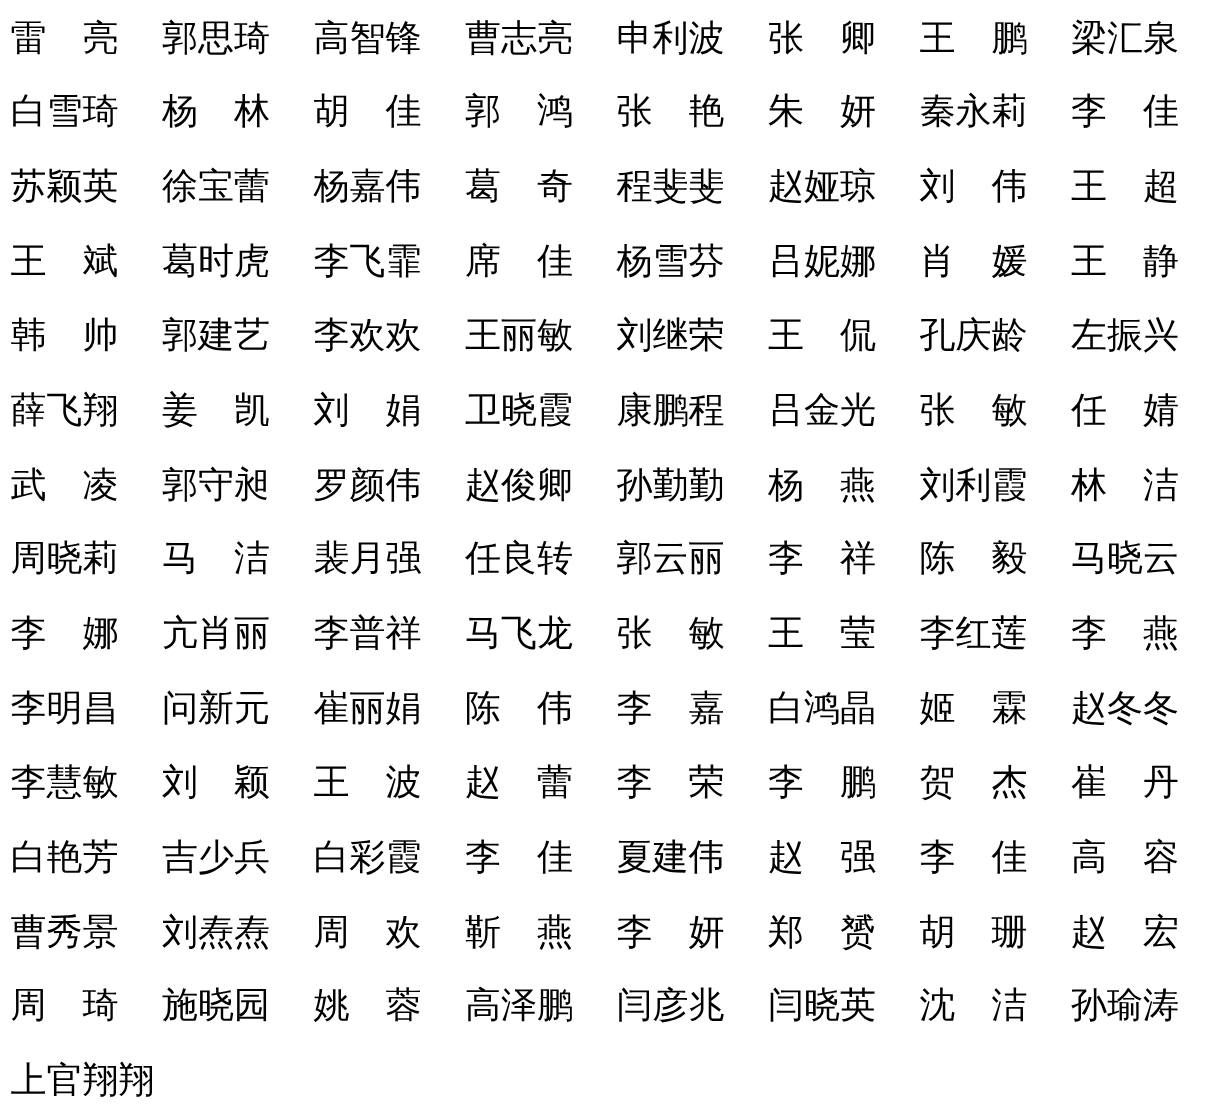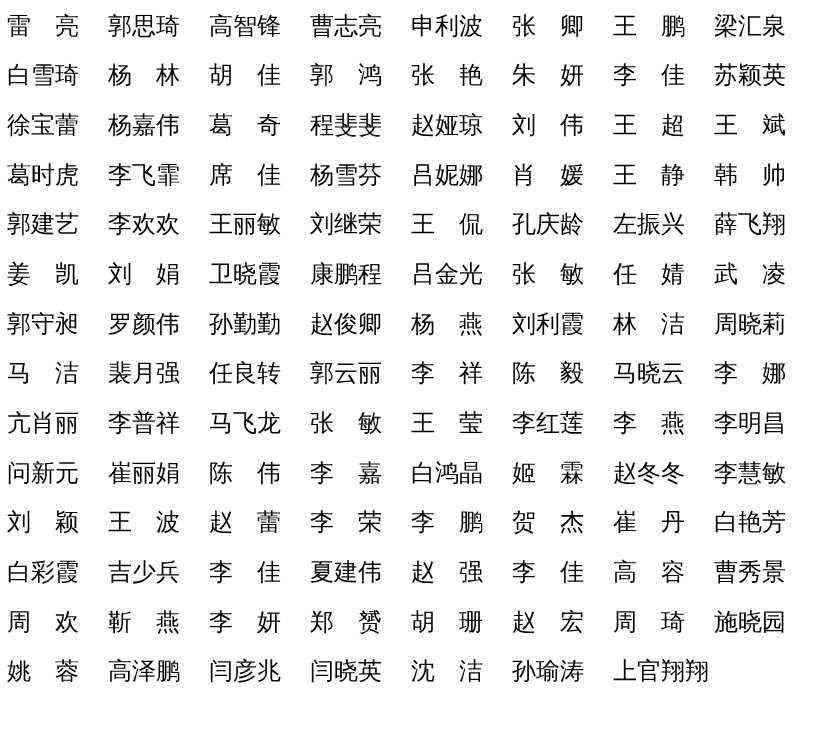"秦永莉" div.name-cell { html: none -> <div> <span>秦永莉</span> </div> }
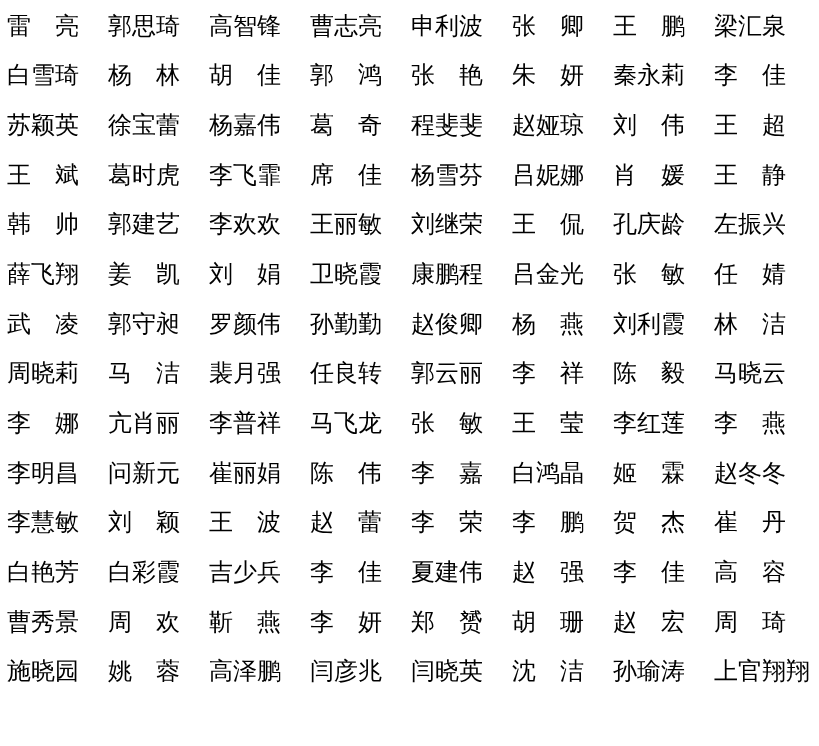"孙勤勤" div.name-cell { order: before "赵俊卿" -> after "赵俊卿" }
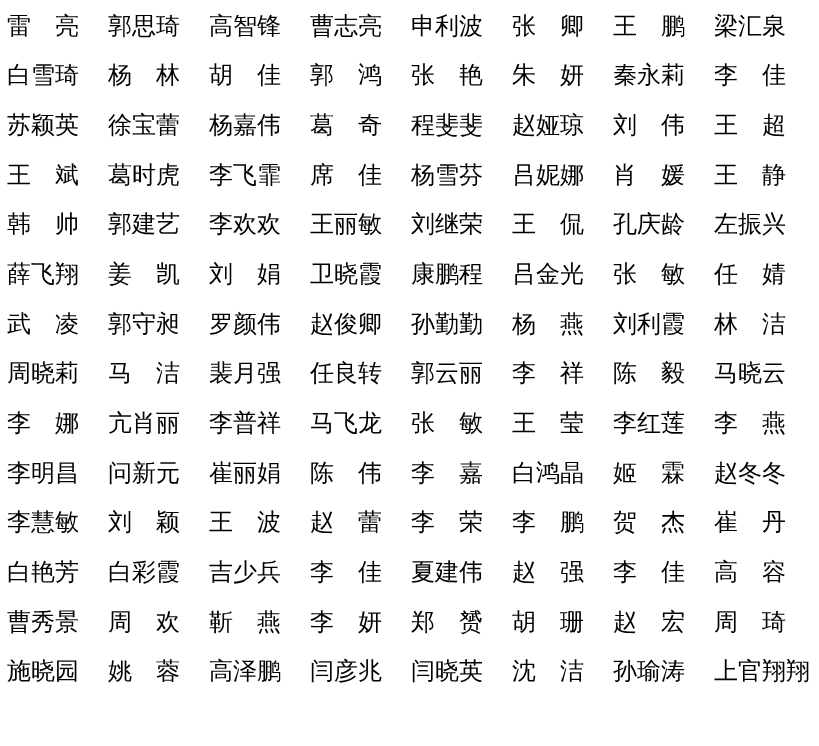"白彩霞" div.name-cell { order: before "吉少兵" -> after "吉少兵" }
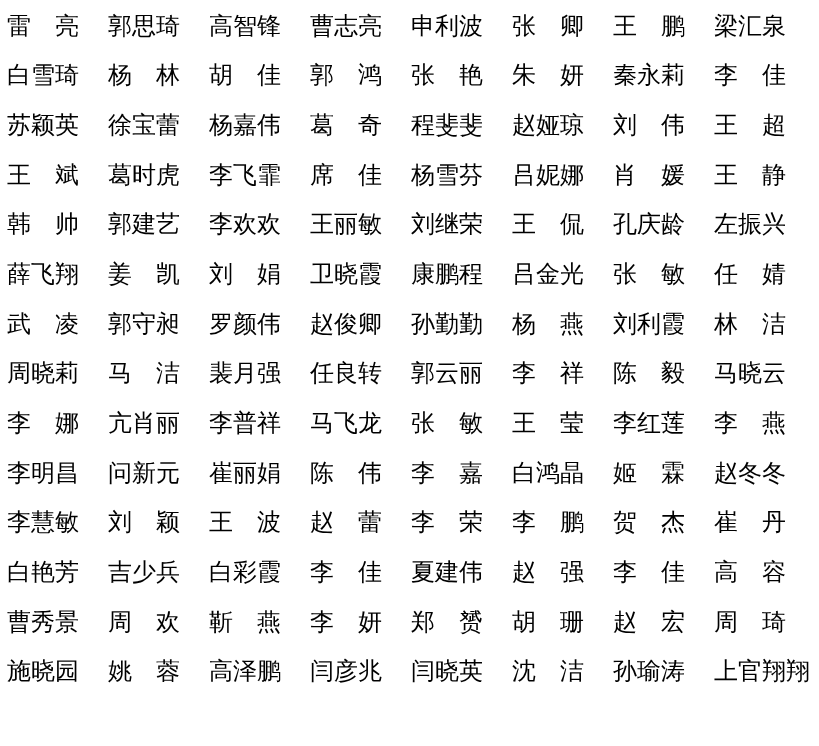"刘焘焘" div.name-cell { html: none -> <div> <span>刘焘焘</span> </div> }
